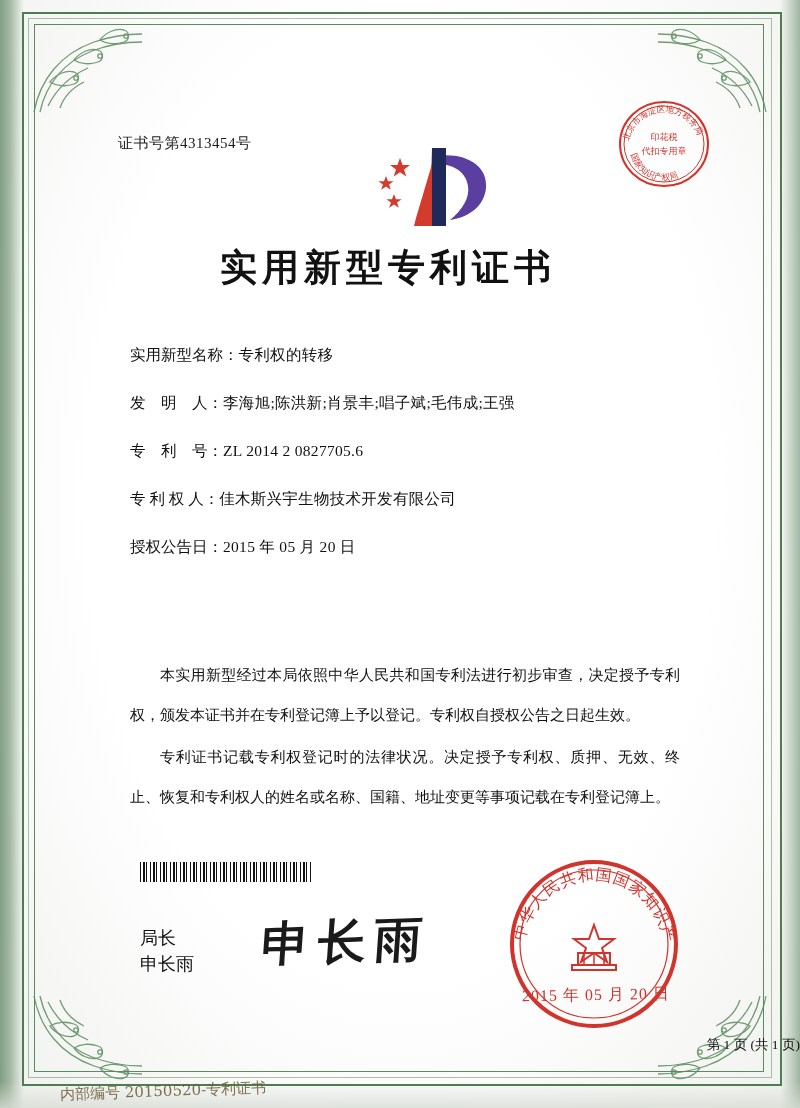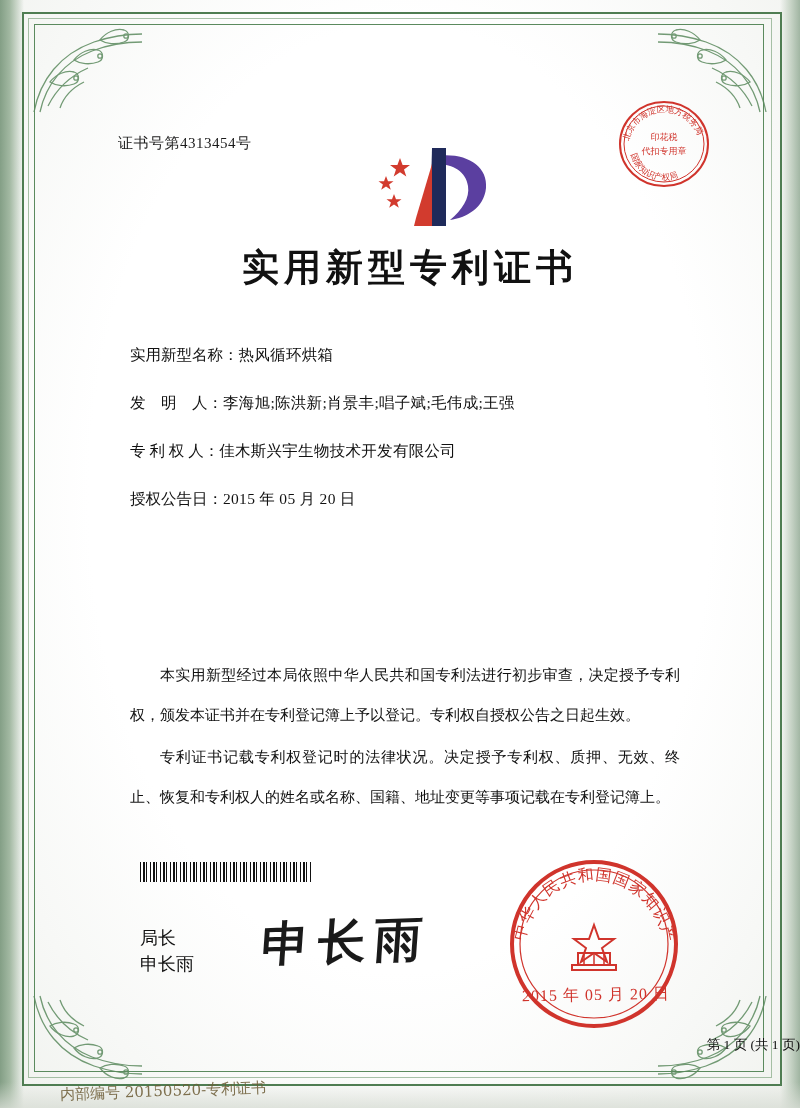"实用新型专利证书" .doc-title { margin-left: 22px -> none }
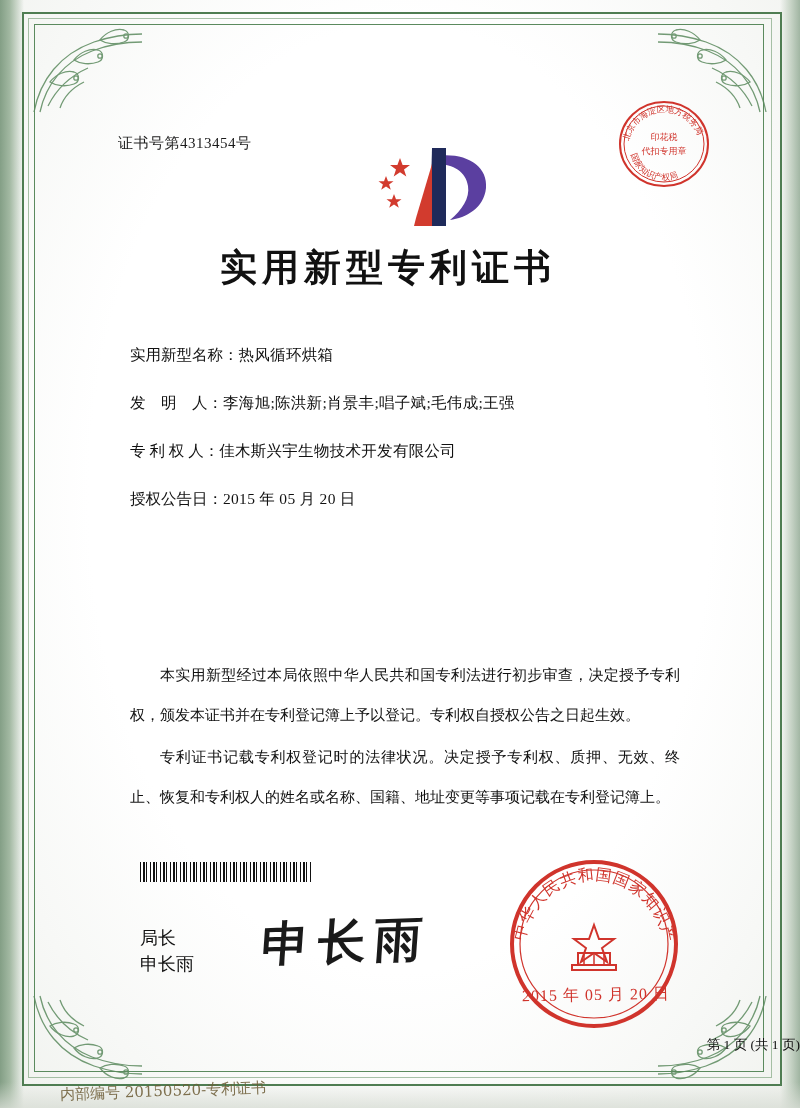"热风循环烘箱" span.field-value { text: 热风循环烘箱 -> 专利权的转移 }
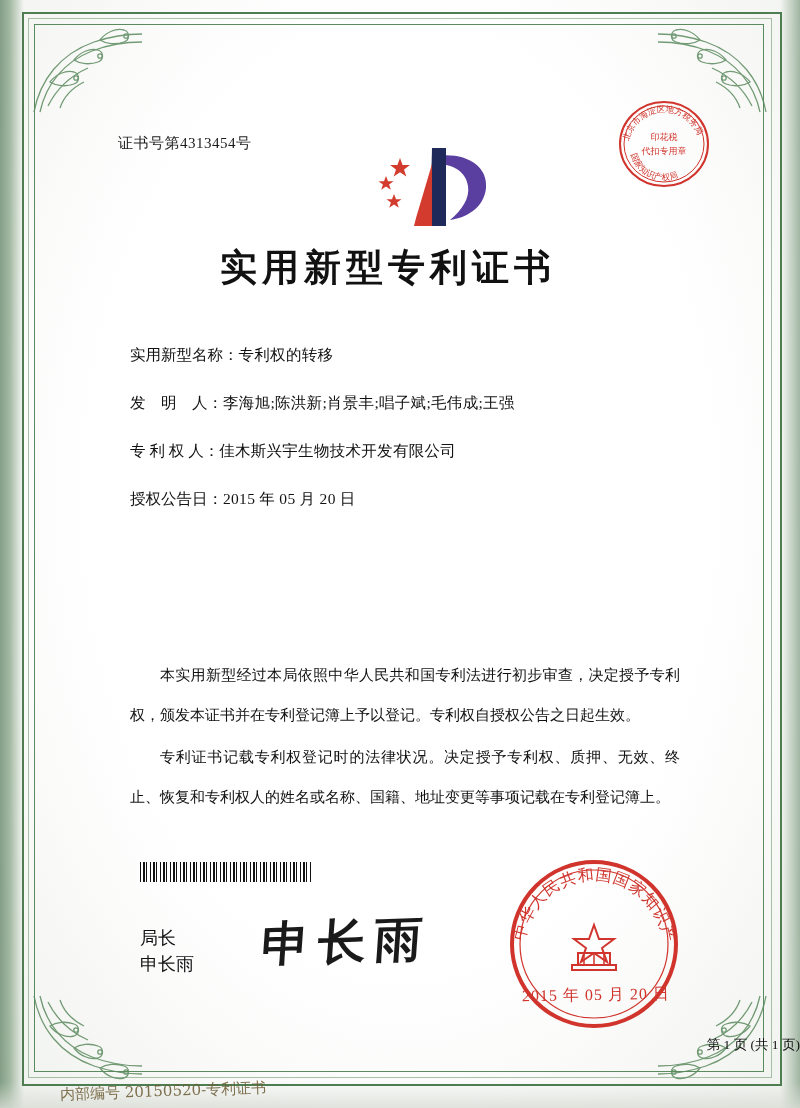"专 利 号：ZL 2014 2" div.field-row { html: none -> <div> <span>专 利 号：</span><span>ZL 2014 2 0827705.6</span> </div> }
